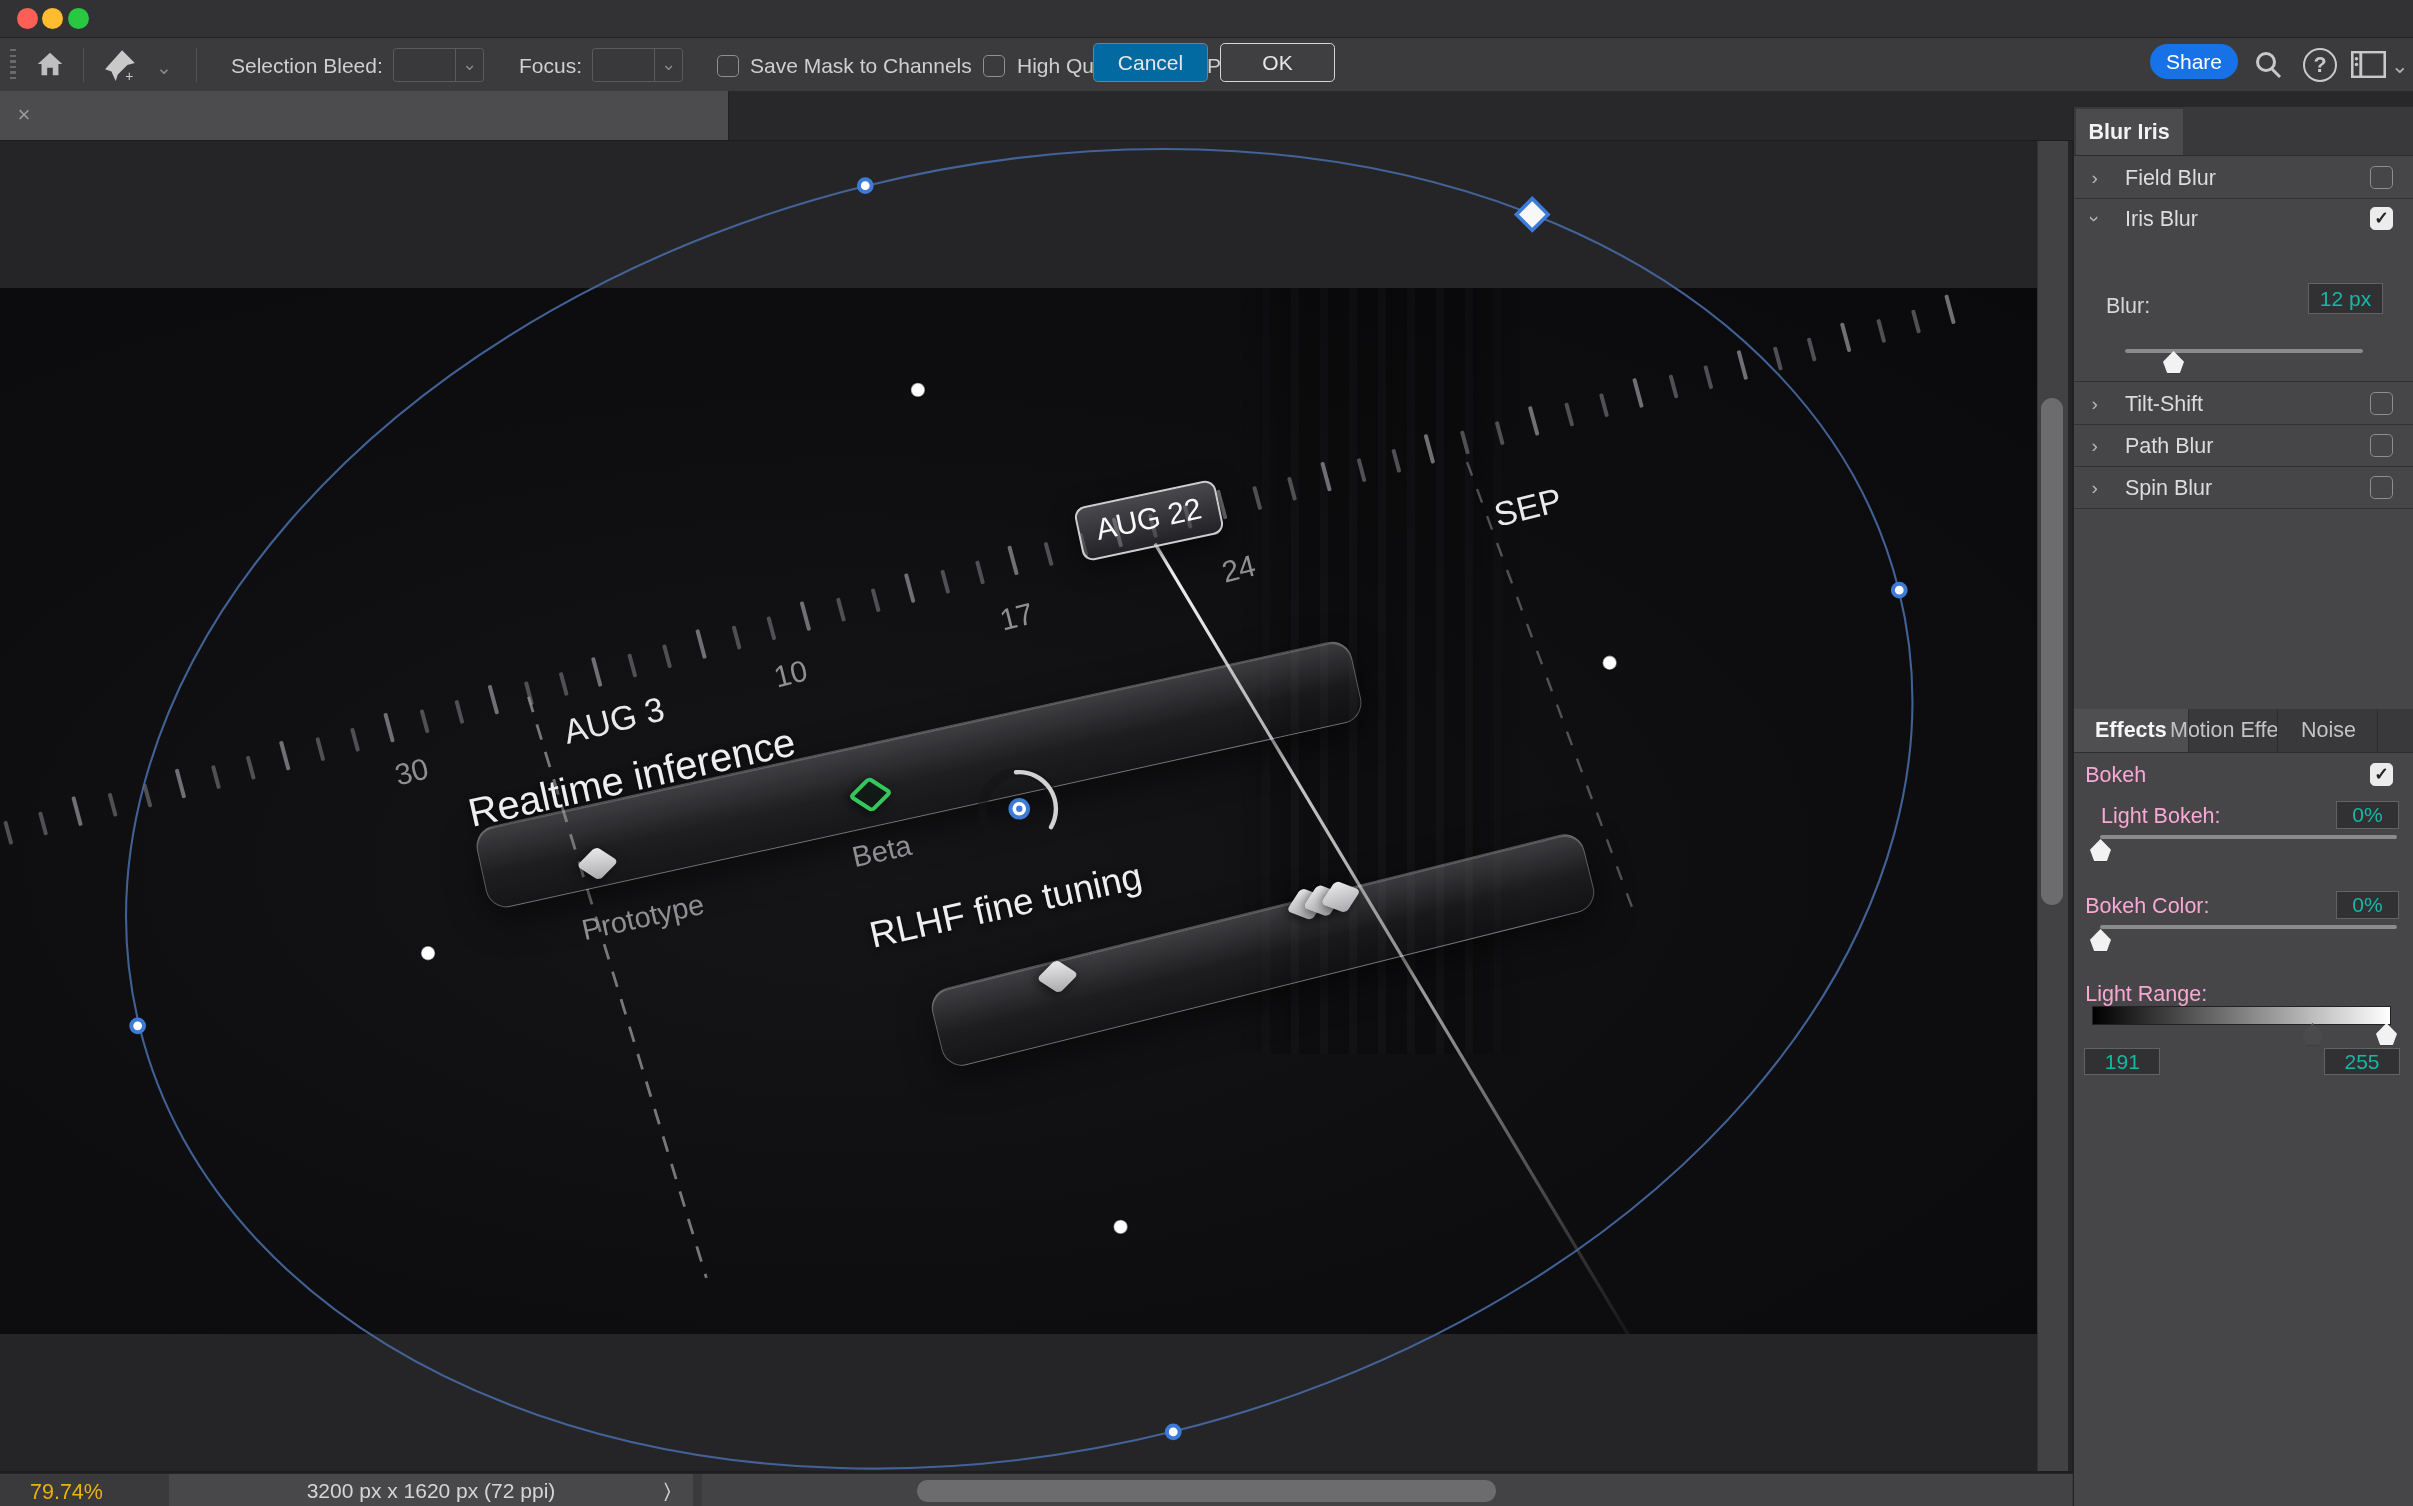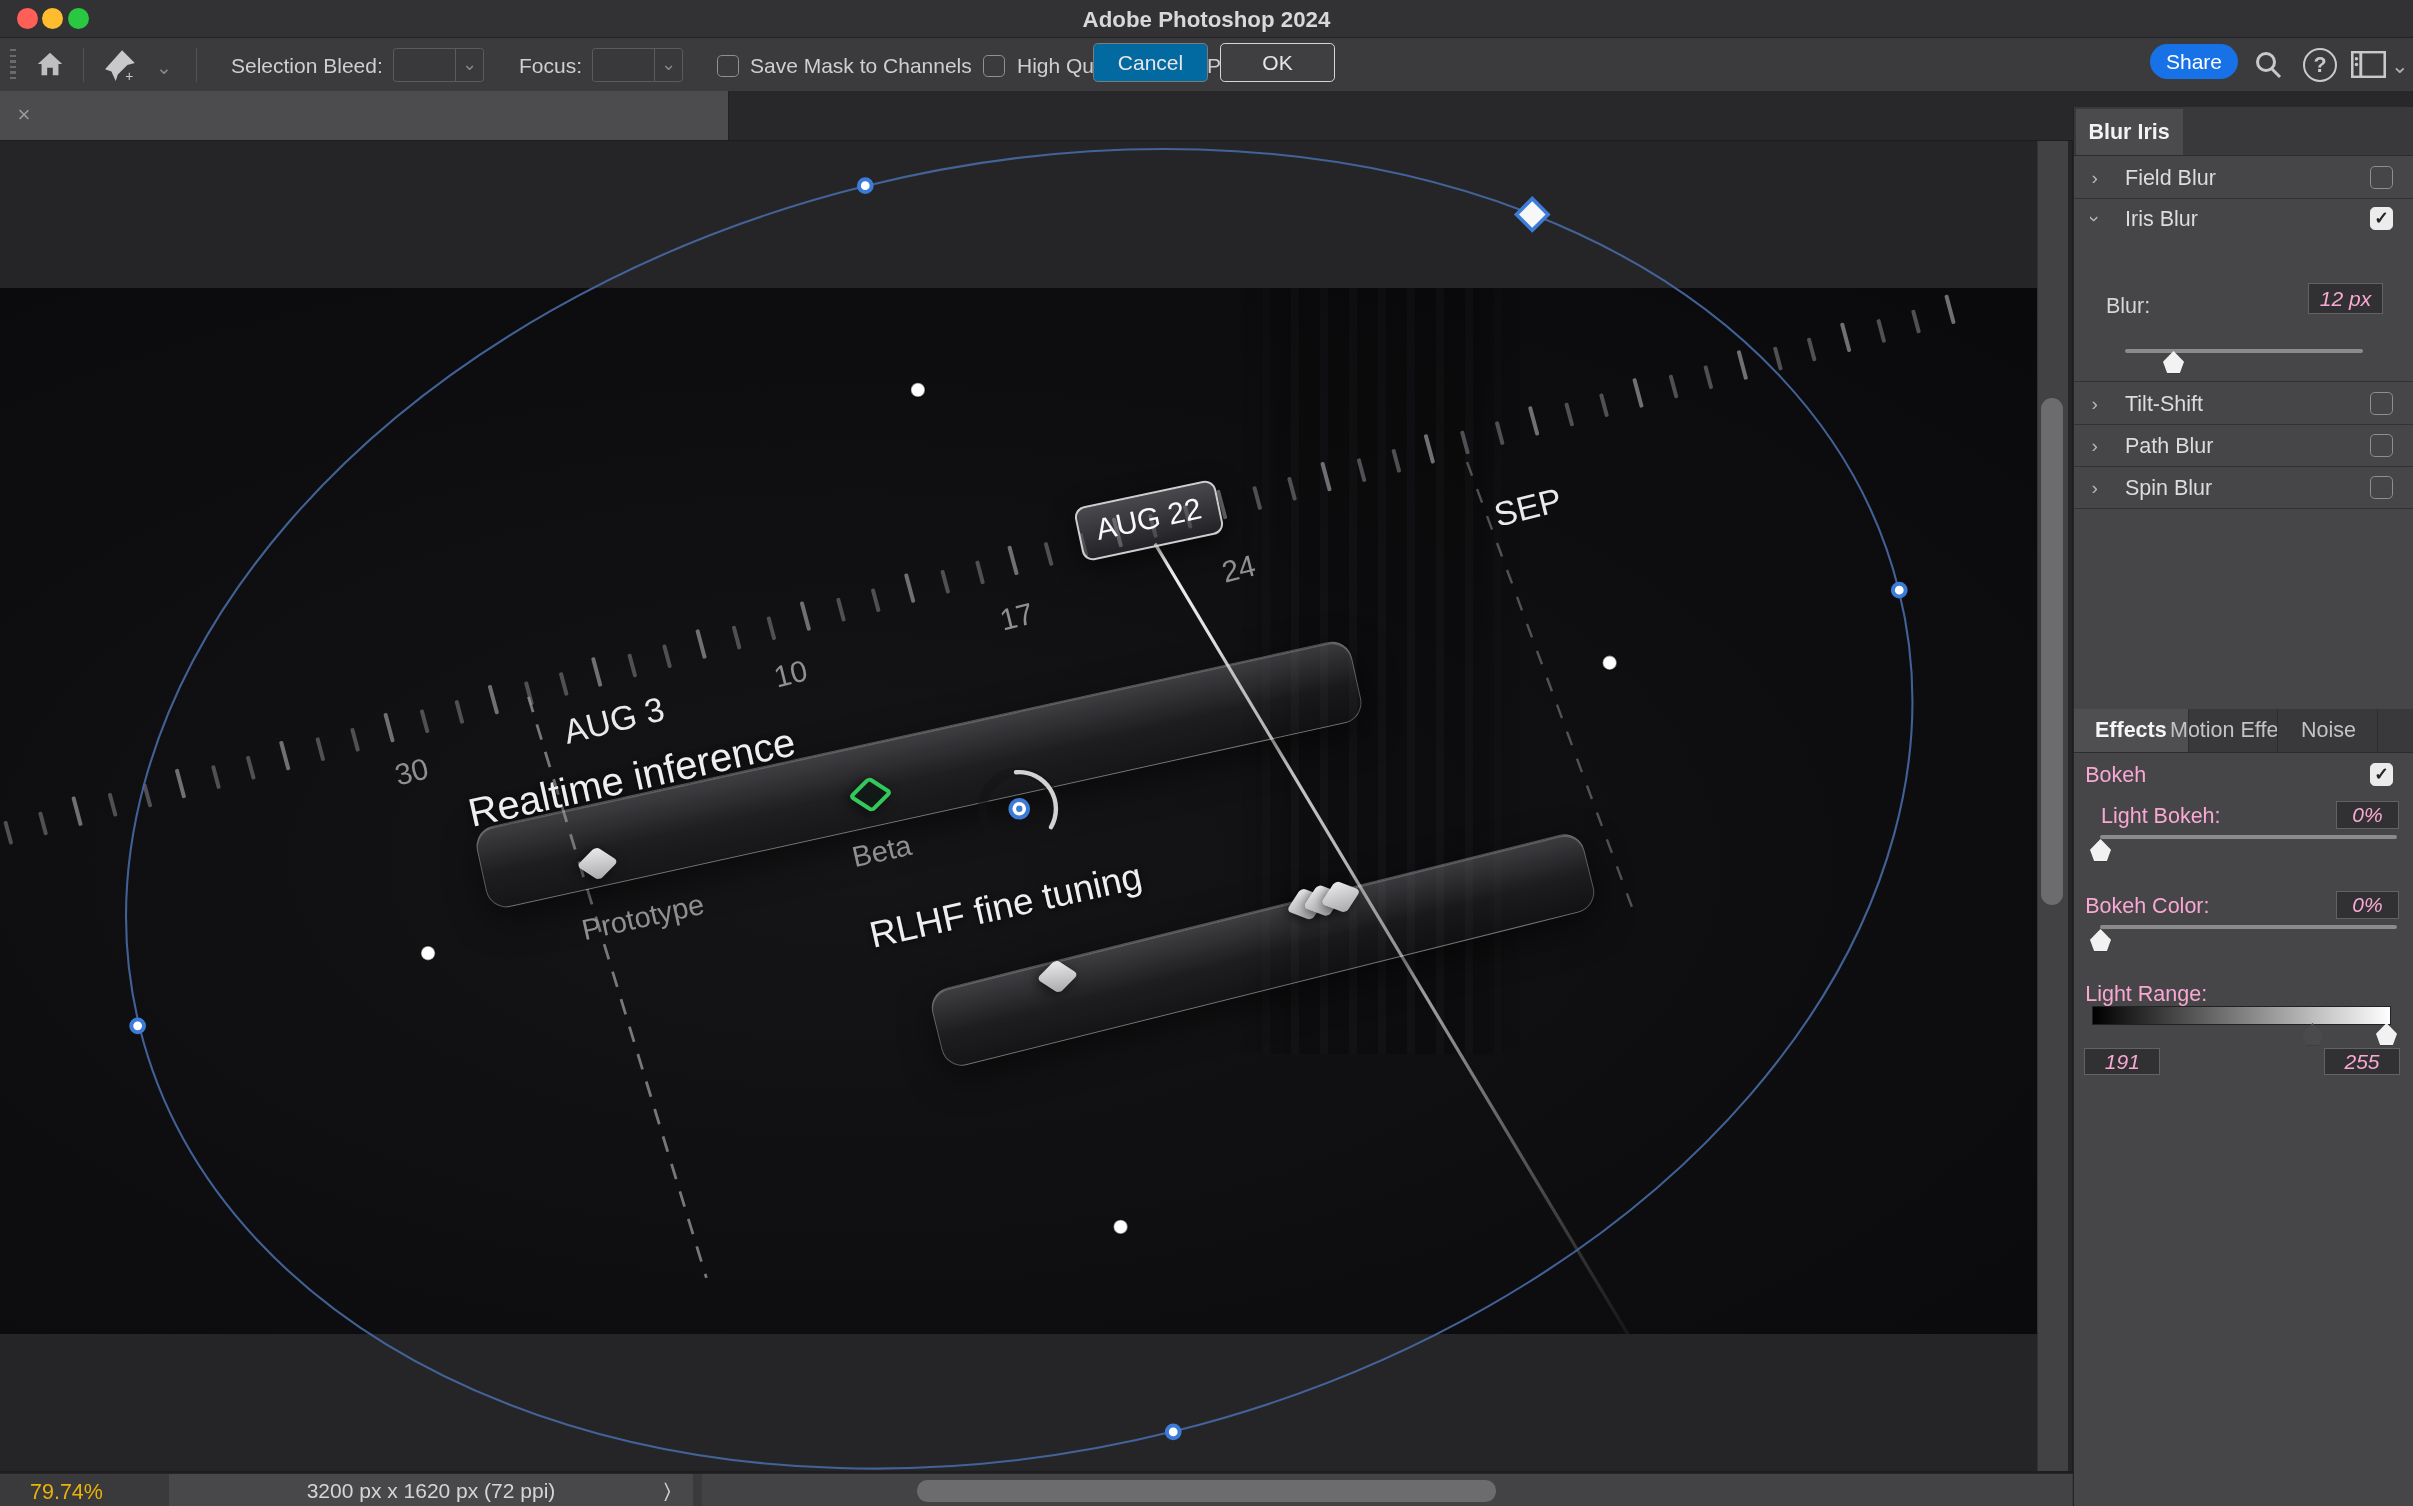"Adobe Photoshop 2024" div.title { html: <div>Adobe Photoshop 2024</div> -> none }
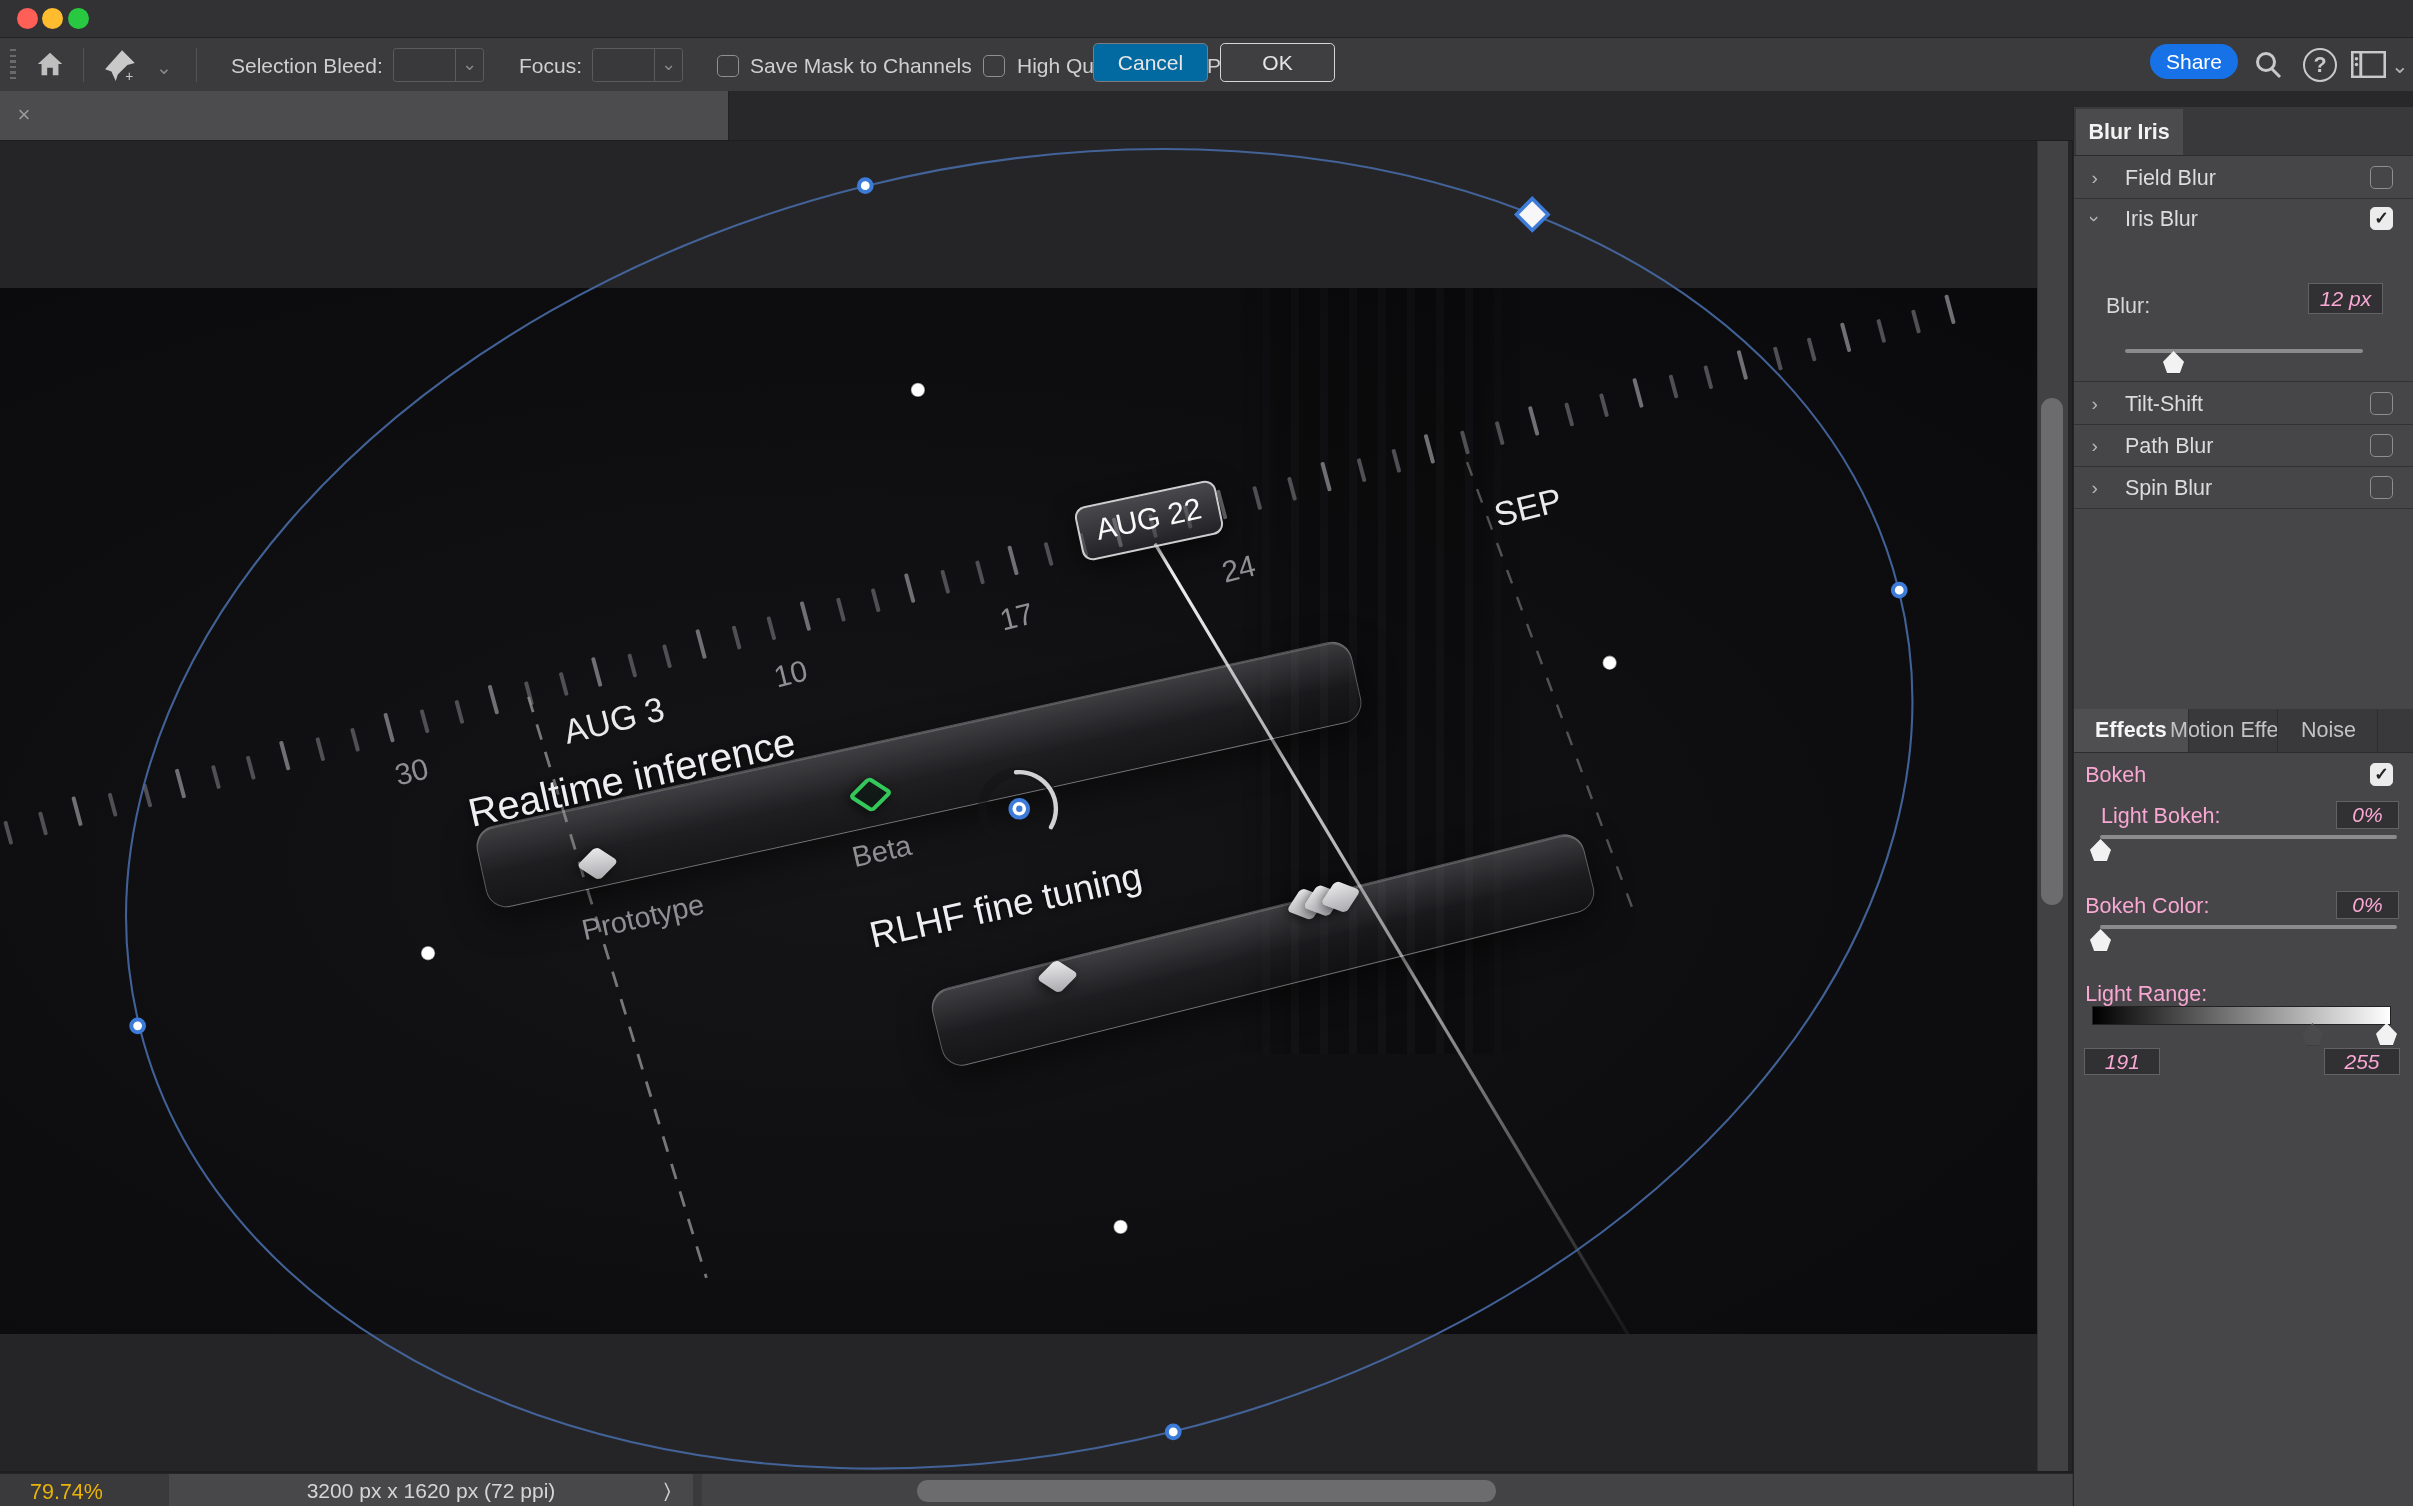"12 px" .valbox { color: #f9a8d4 -> #14b8a6; font-style: italic -> none }
